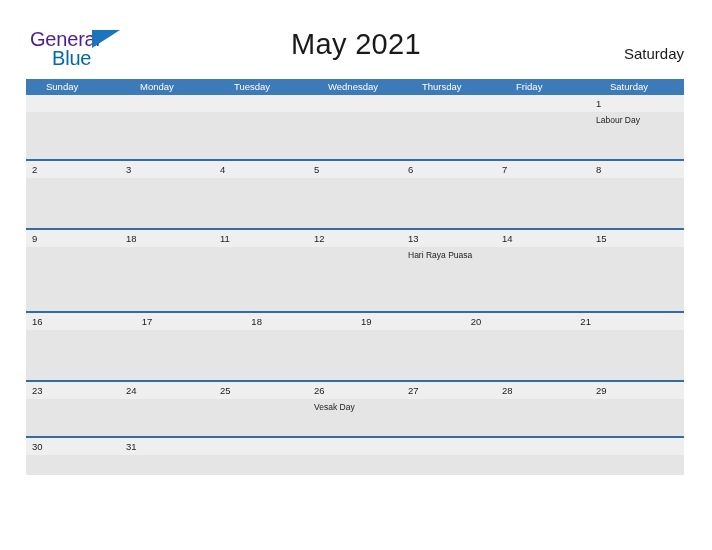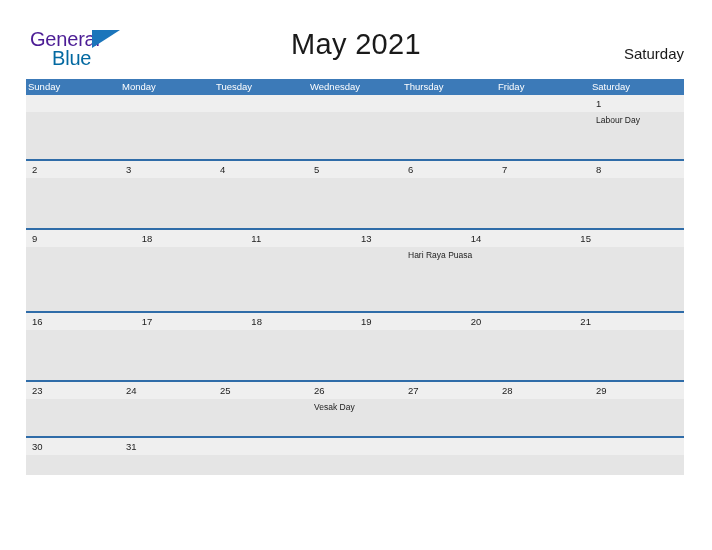"Sunday" .weekday { padding-left: 2px -> 20px }
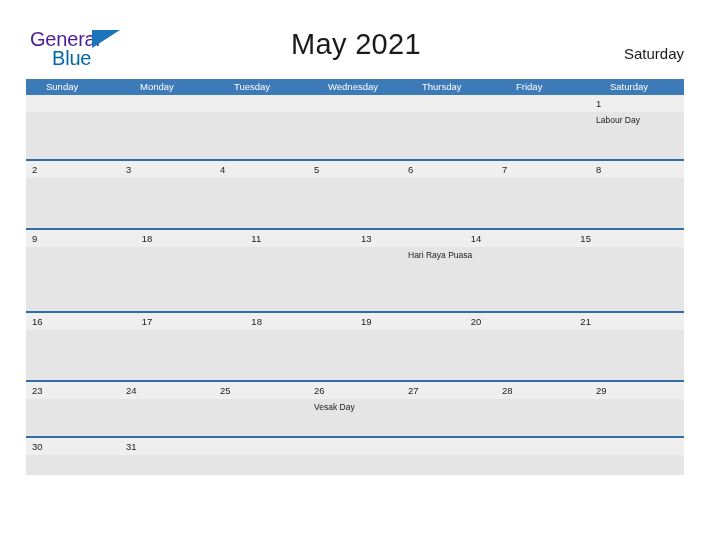"12" div.daynum { html: none -> <div>12</div> }
